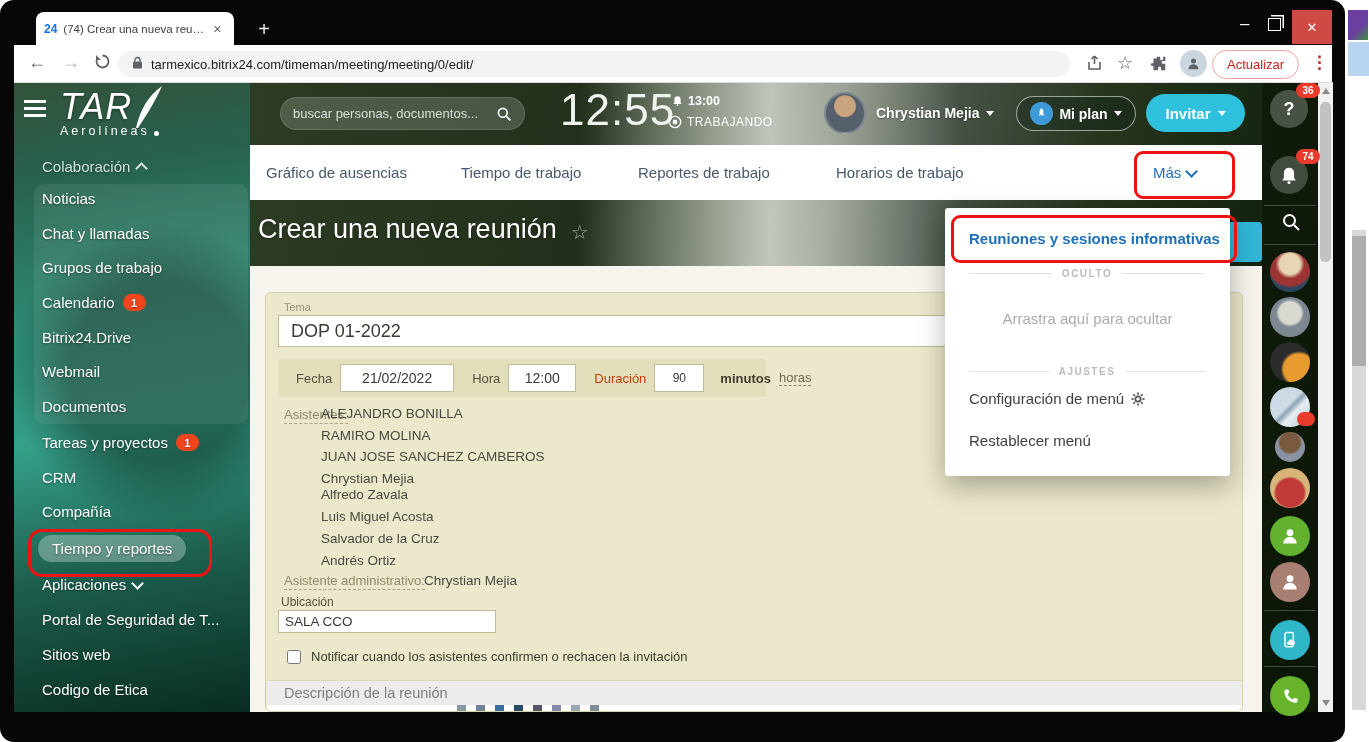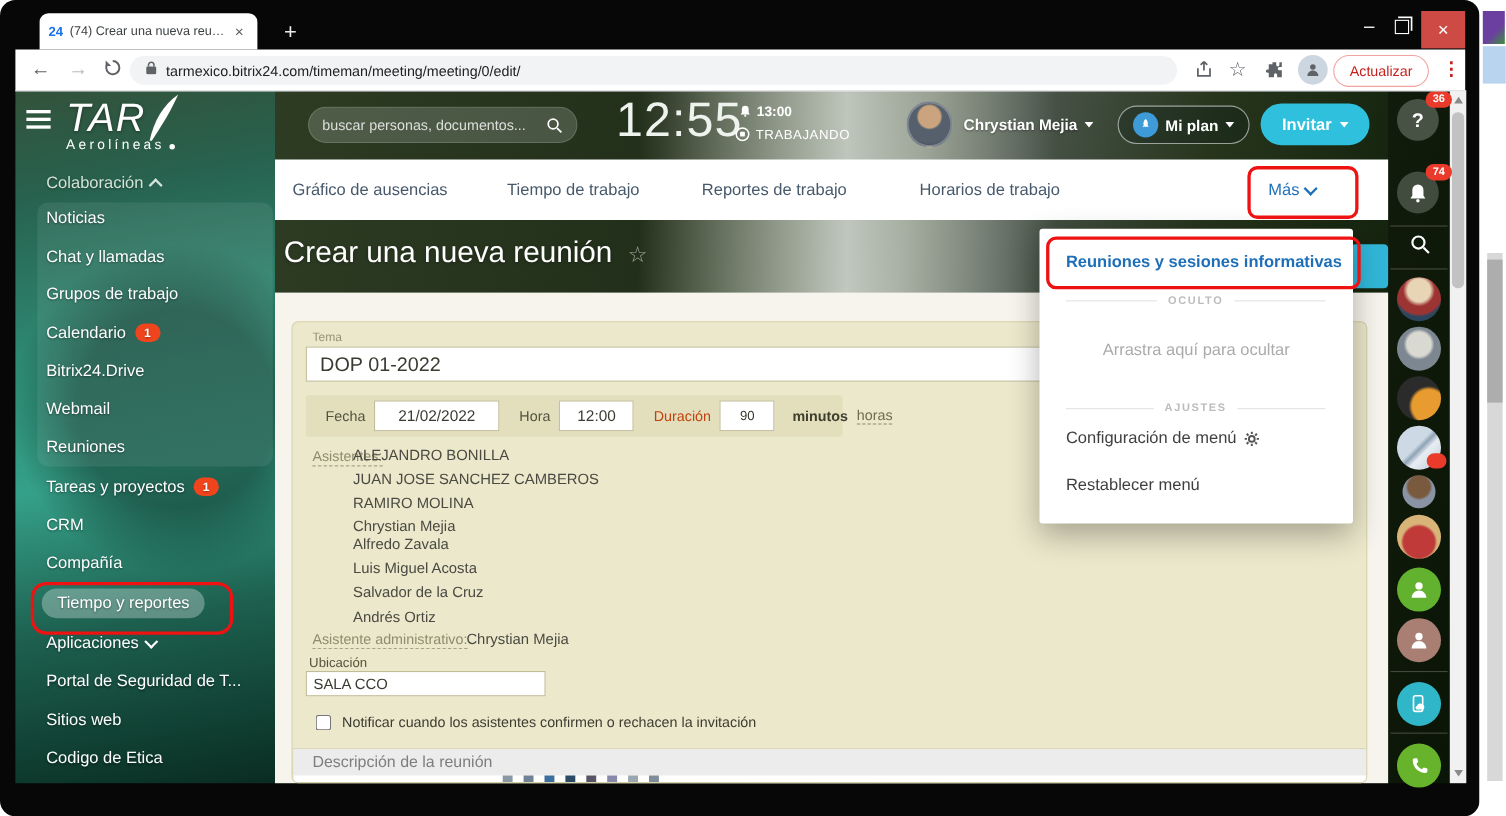"Reuniones" span { text: Reuniones -> Documentos }
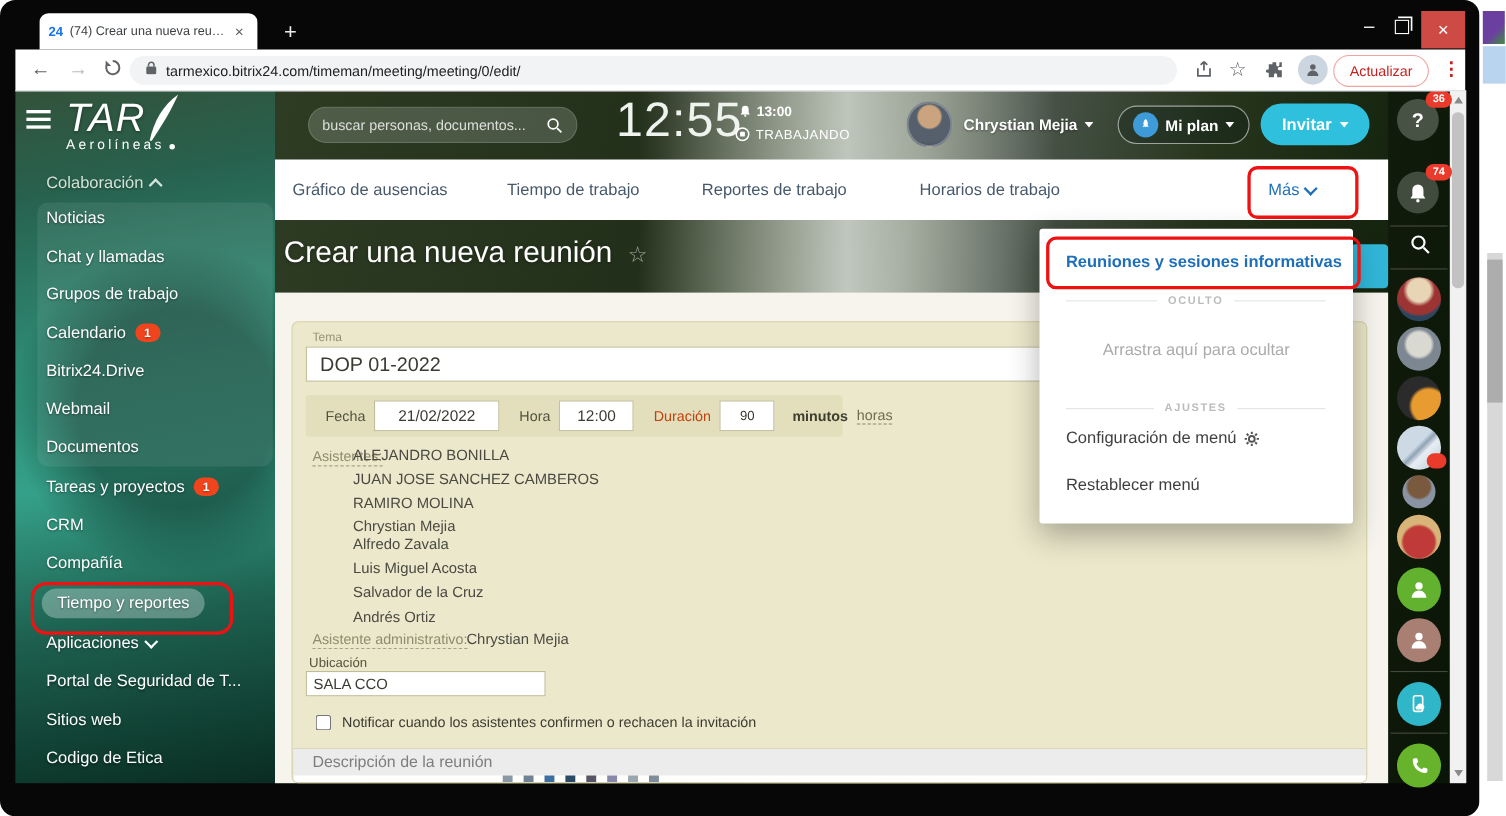"JUAN JOSE SANCHEZ CAMBEROS" div { order: before "RAMIRO MOLINA" -> after "RAMIRO MOLINA" }
